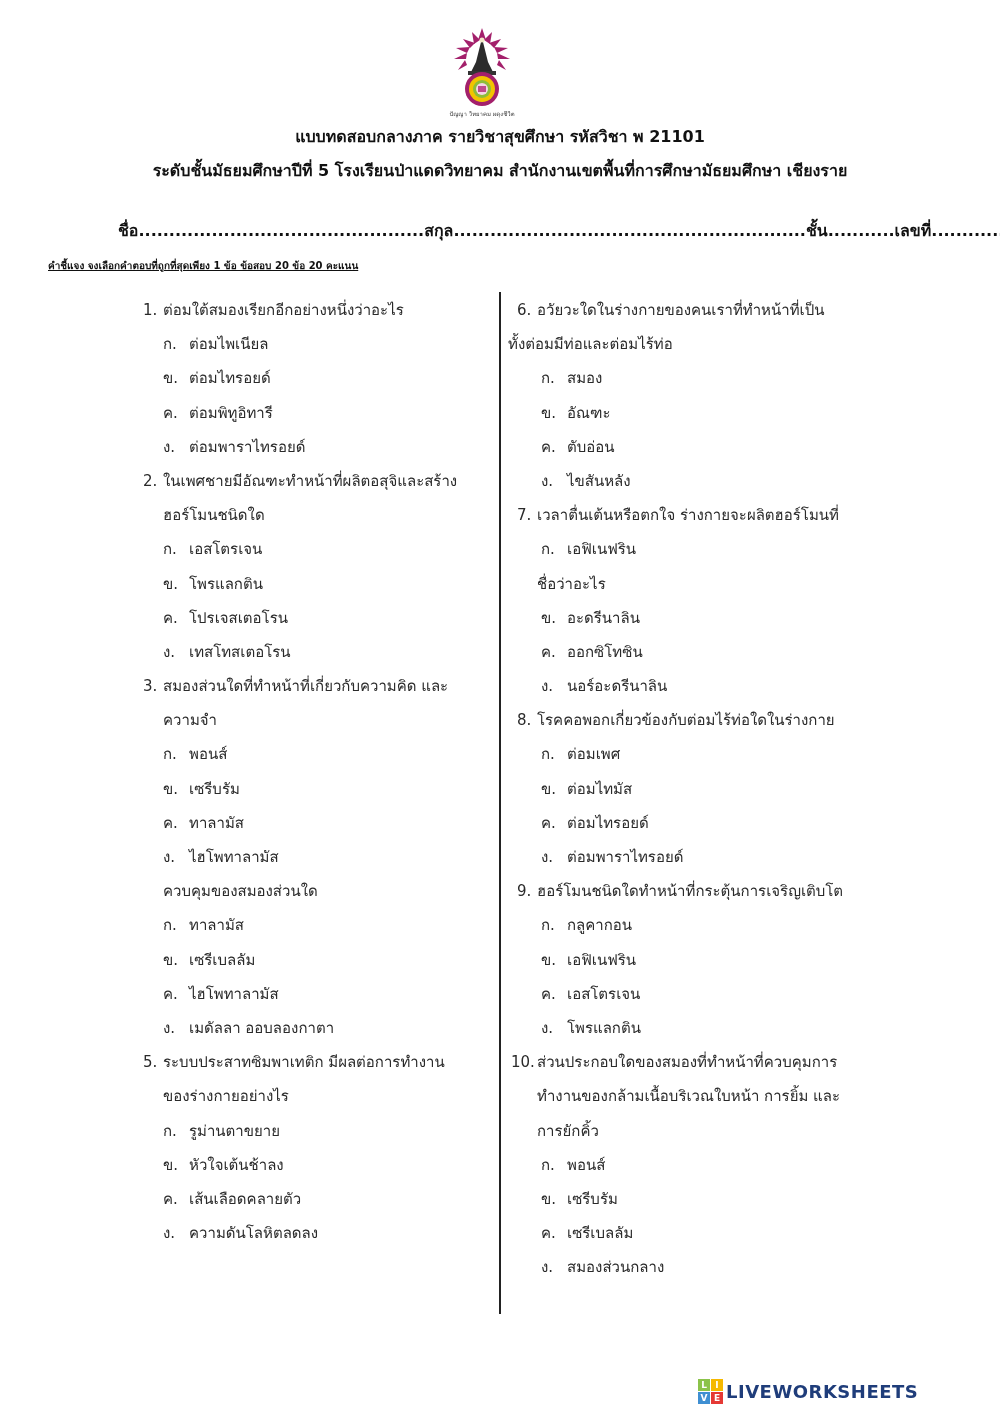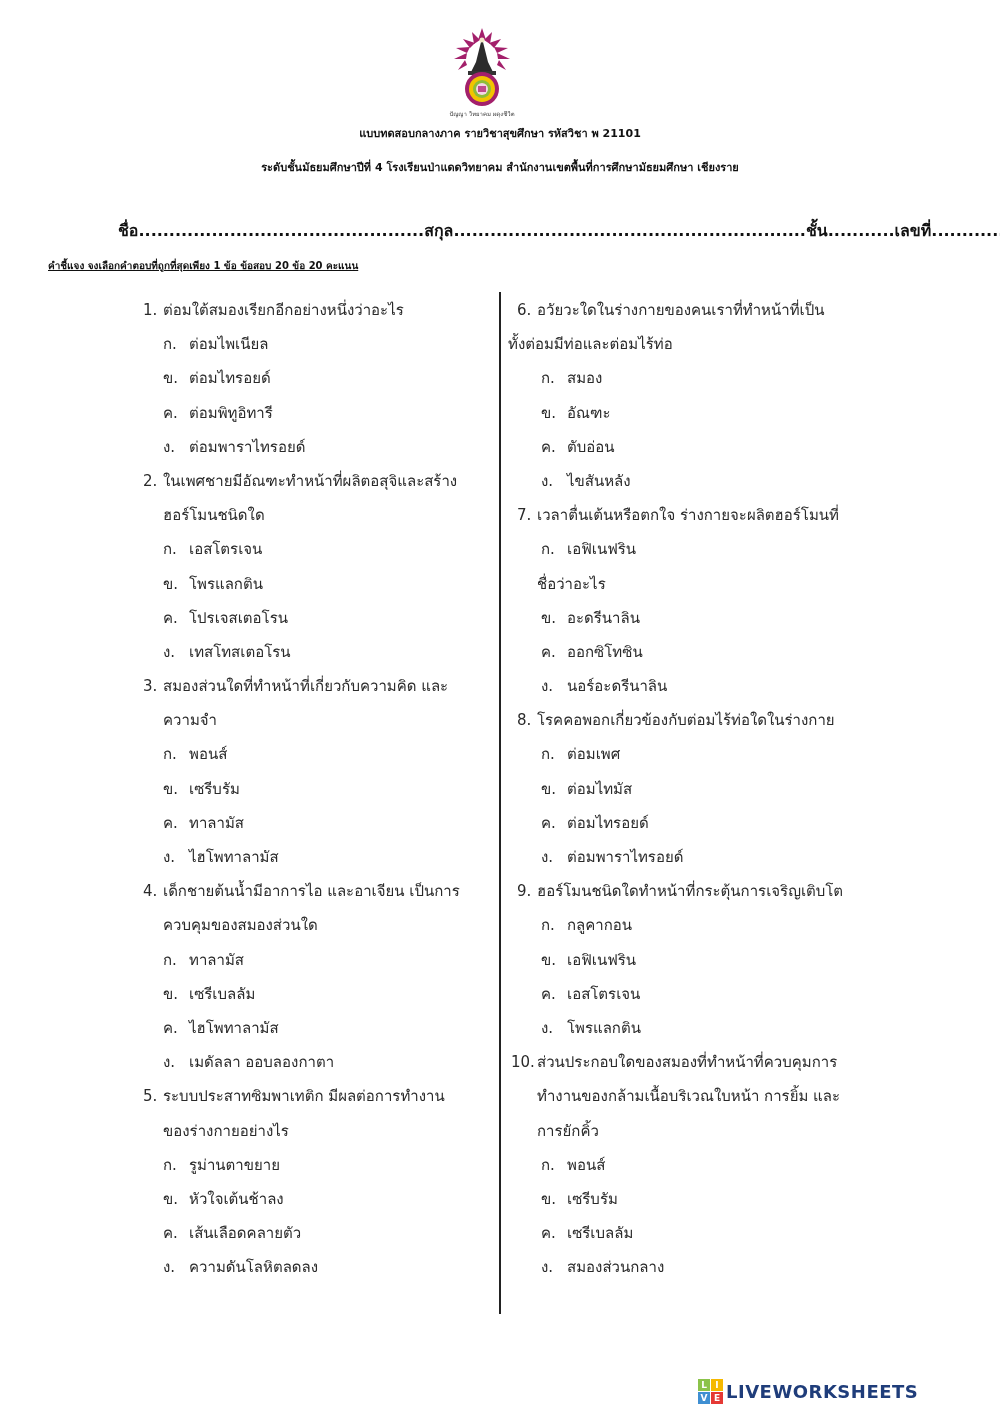"แบบทดสอบกลางภาค รายวิชาสุขศึกษา รหัสวิชา" .title-line { font-size: 11px -> 16px }
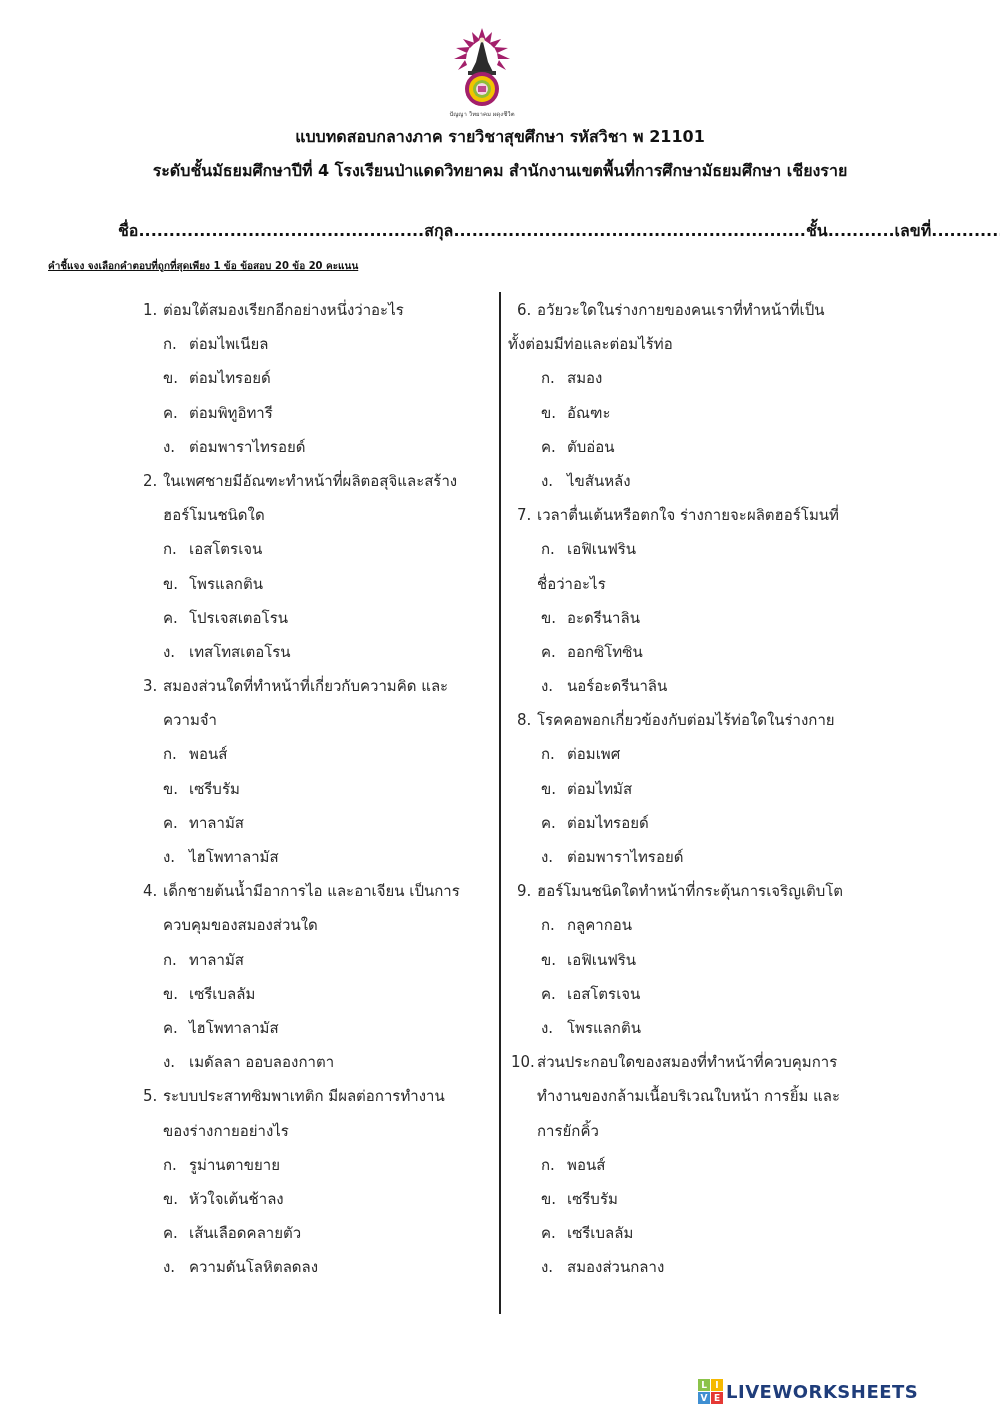"ระดับชั้นมัธยมศึกษาปีที่ 4" div.title-line { text: 4 -> 5 }
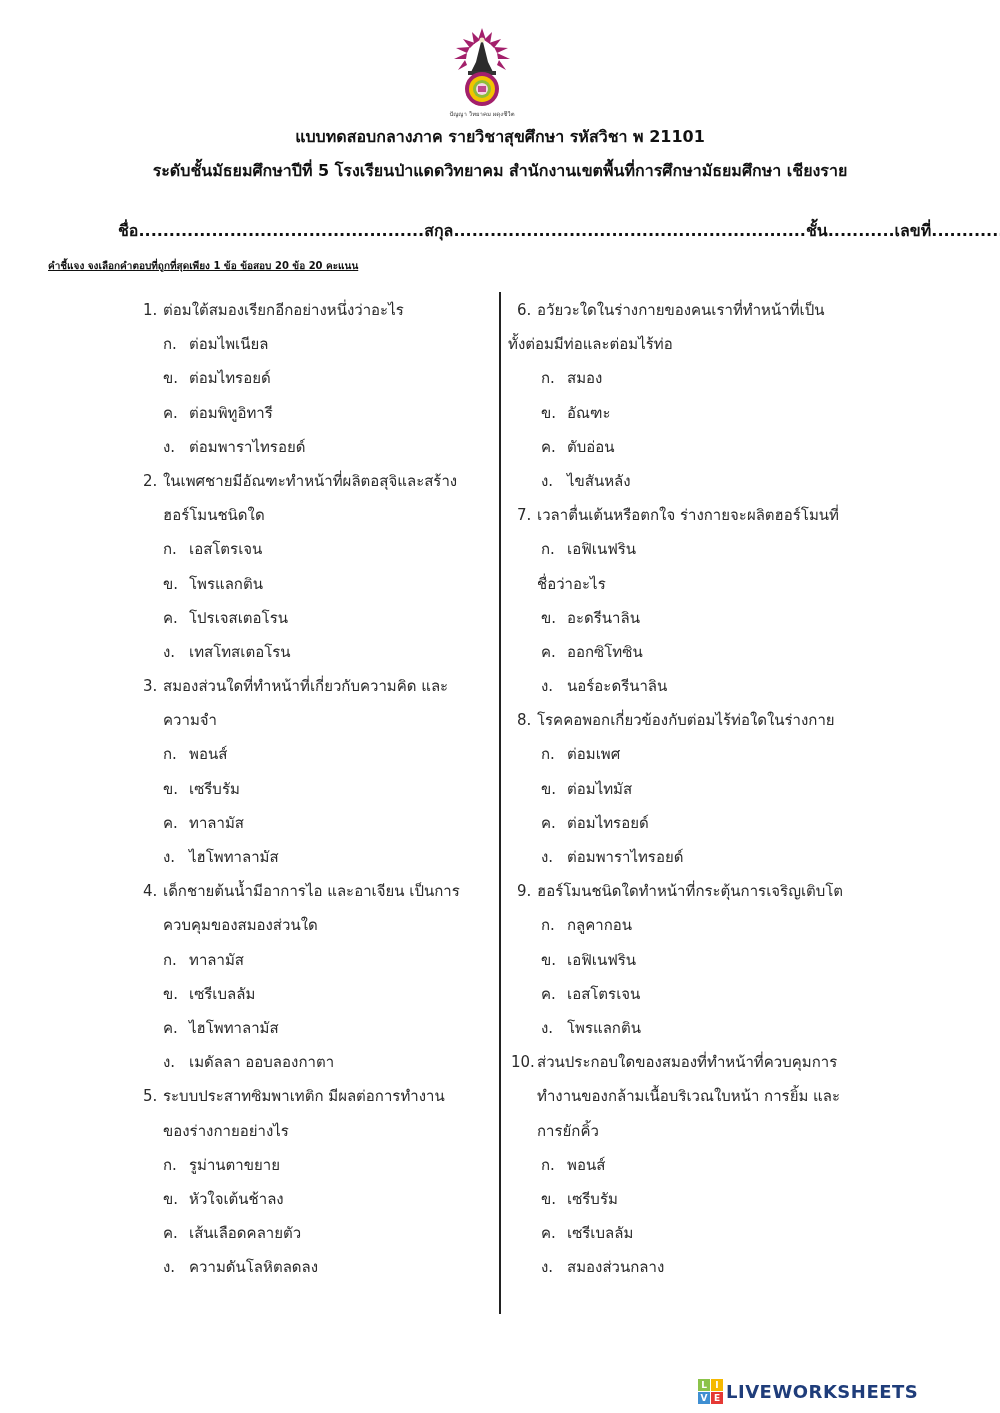"4. เด็กชายต้นน้ำมีอาการไอ และอาเจียน" div.line { html: <div><span>4.</span><span>เด็กชายต้นน้ำมีอาการไอ และอาเจียน เป็นการ</span></div> -> none }
